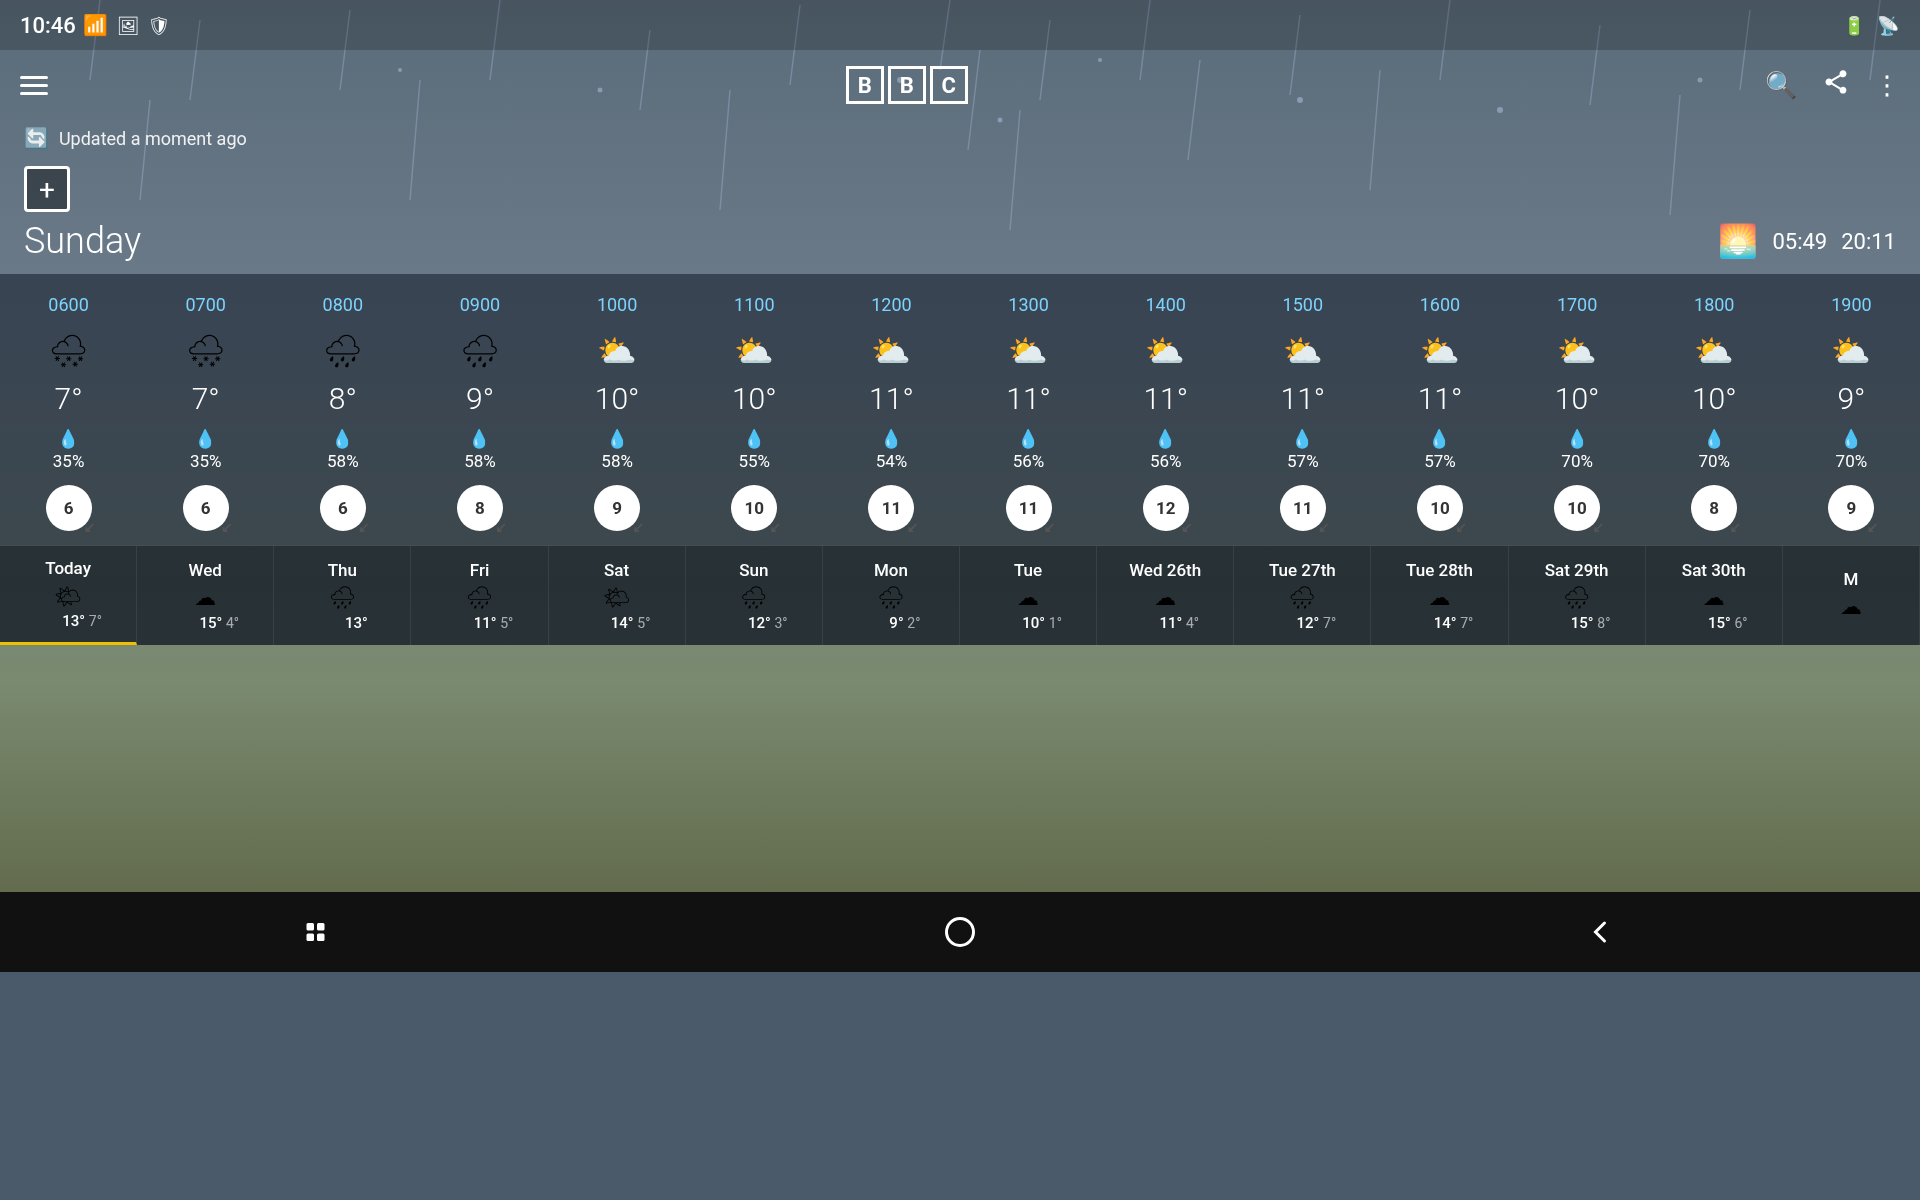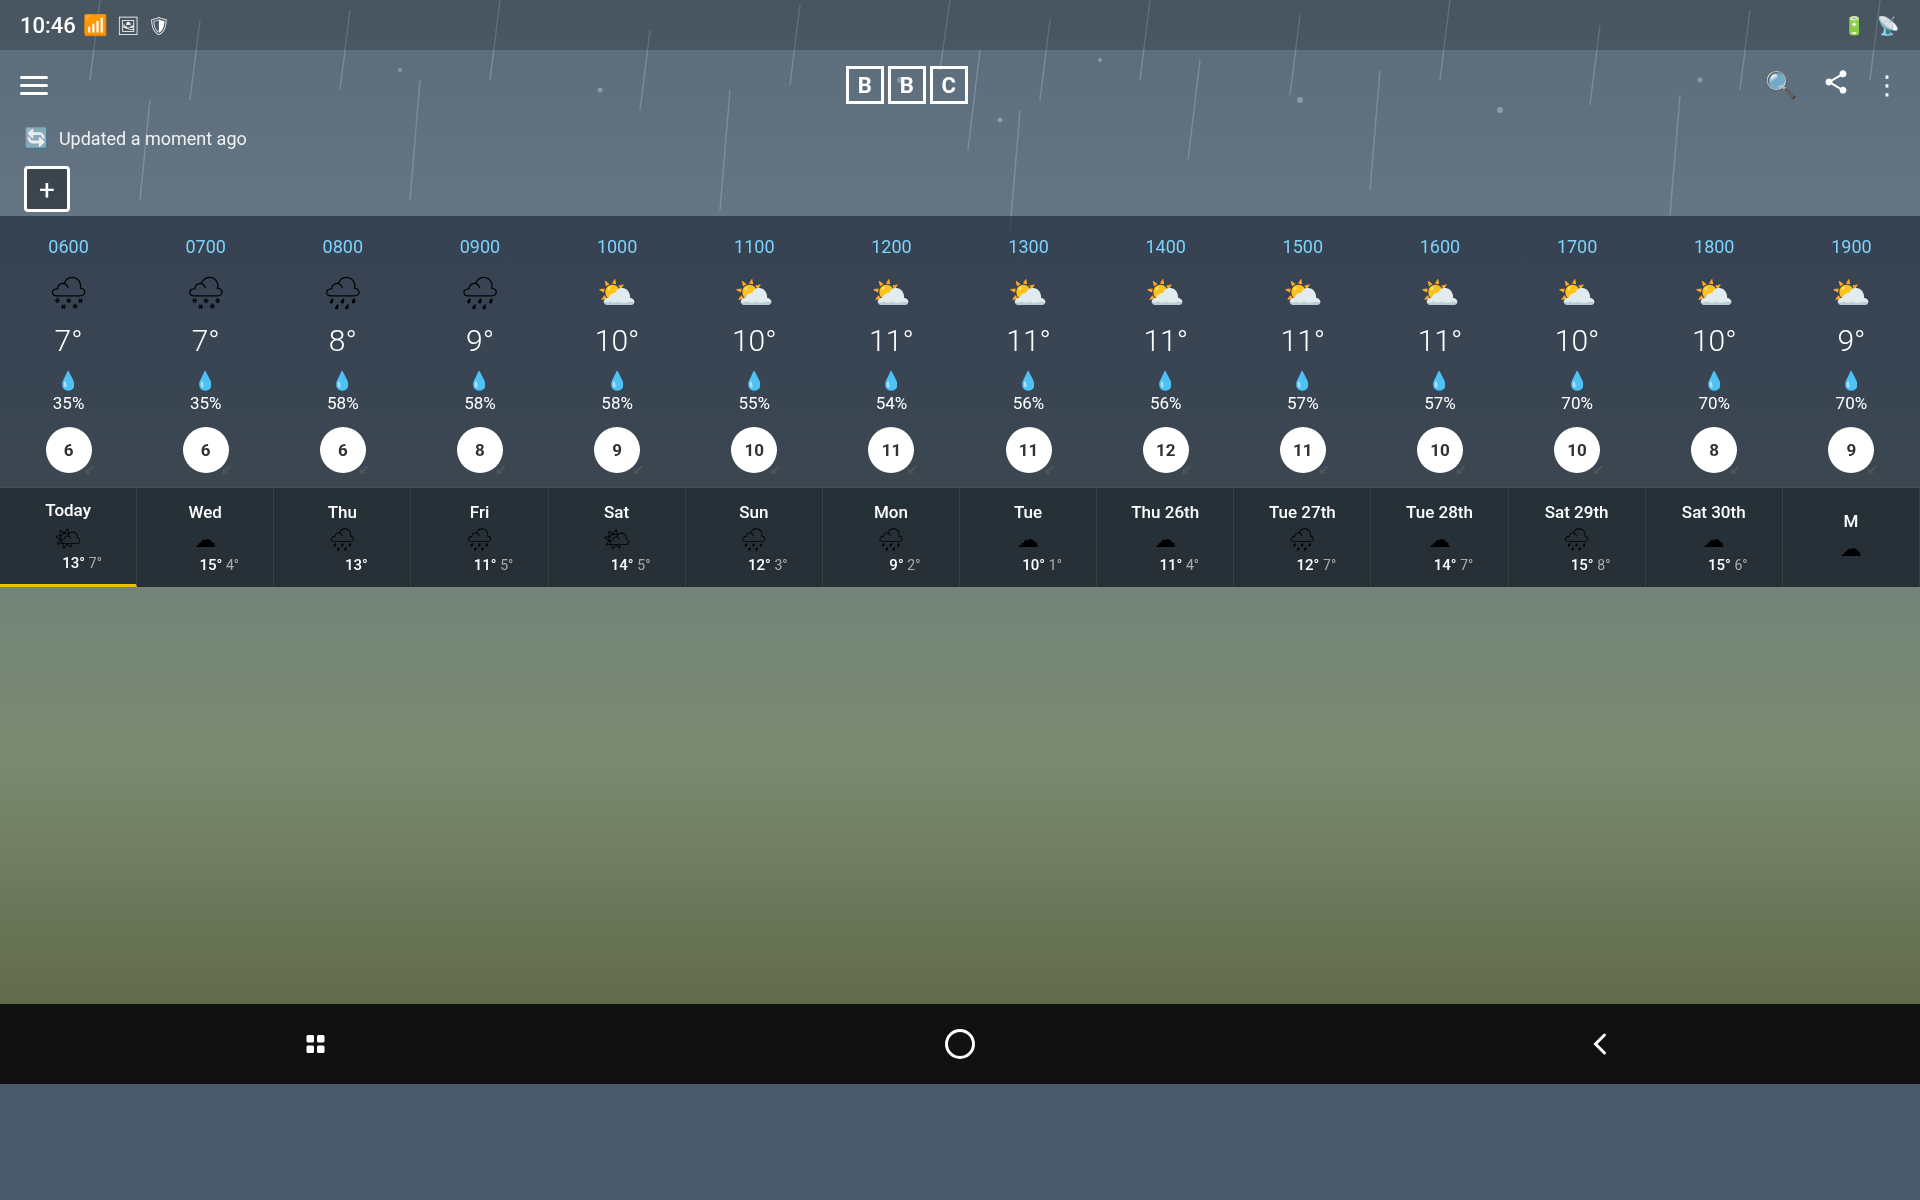"10:46" .app-container { height: 1084px -> 972px }
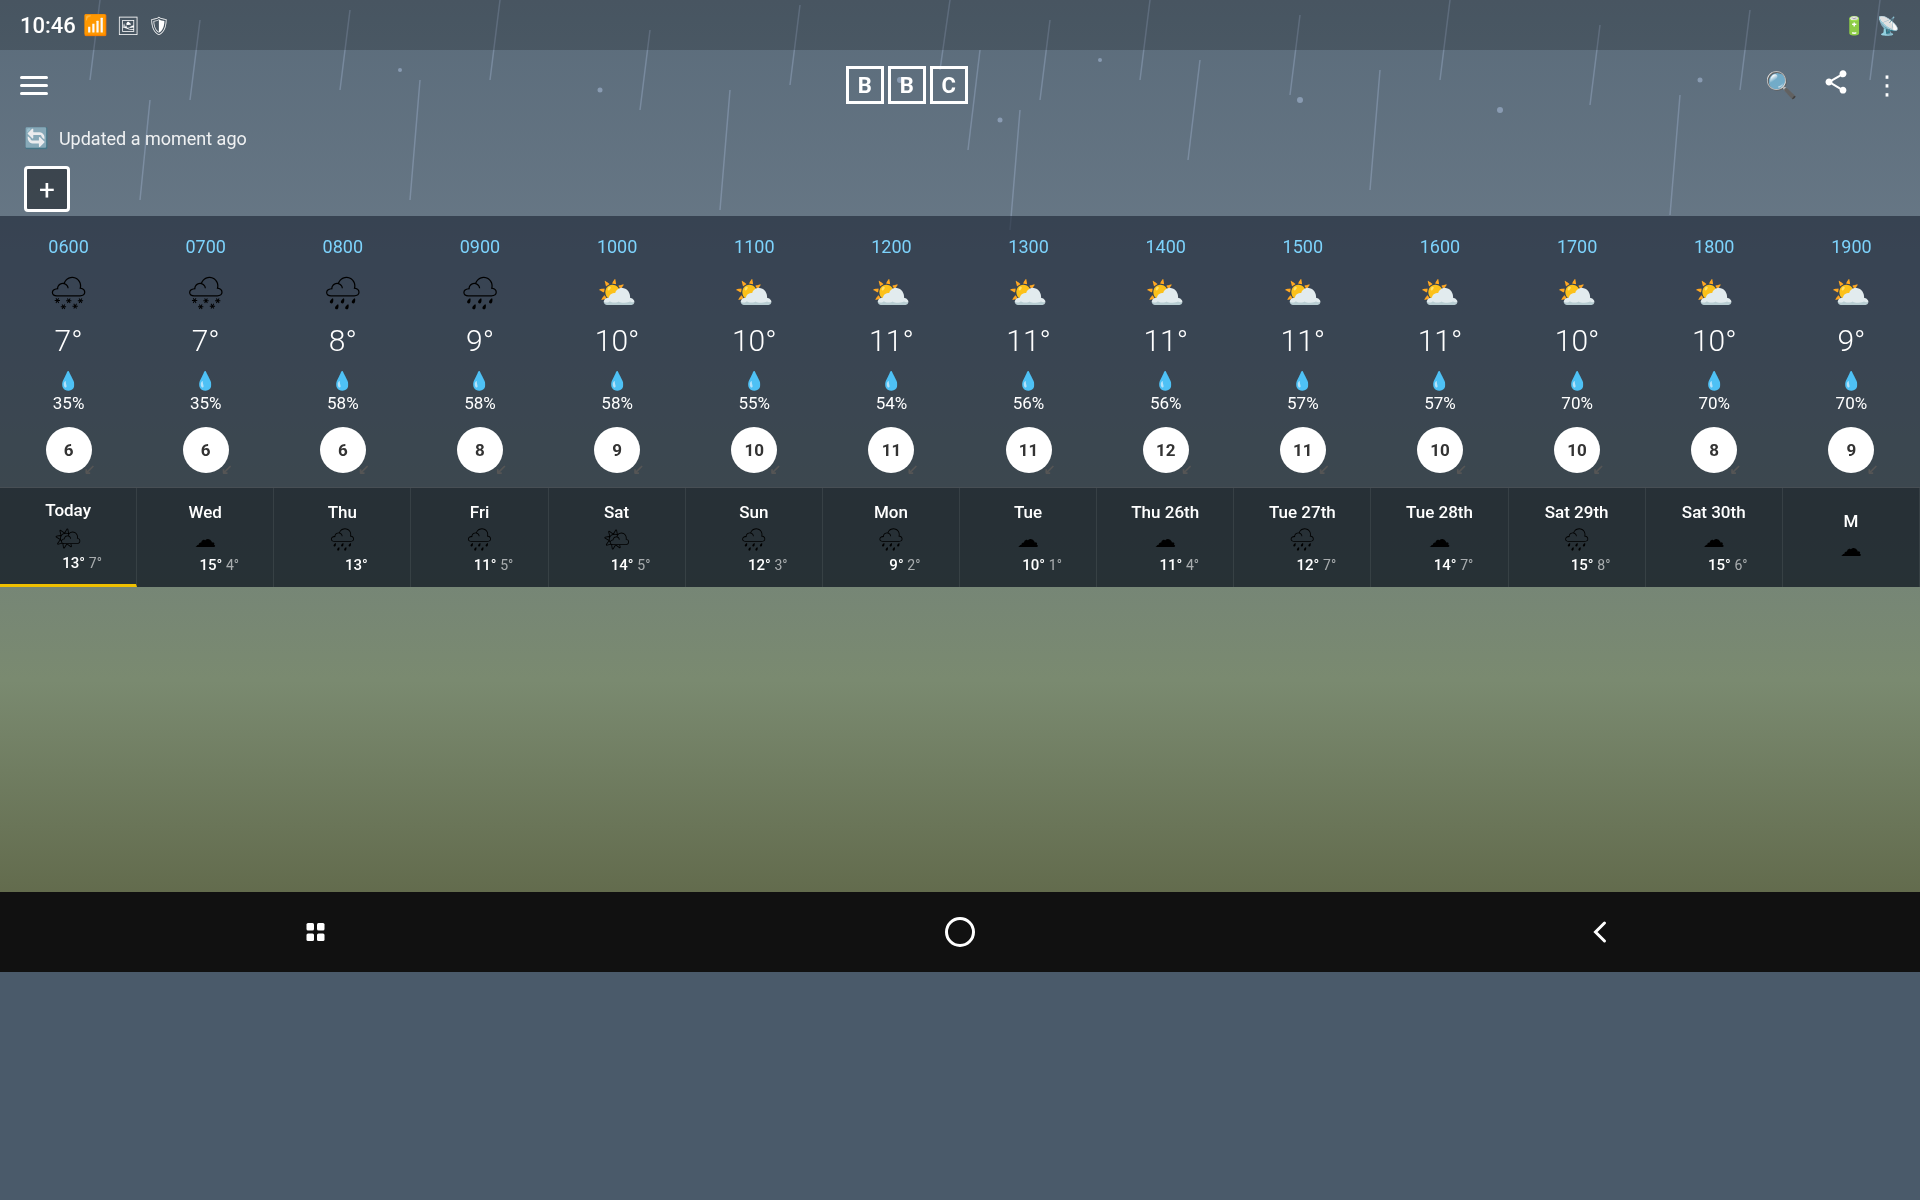"Sunday" div.day-row { html: none -> <div> <span>Sunday</span> <div> <span>🌅</span> <span>05:49</span> <span>20:11</span> </div> </div> }
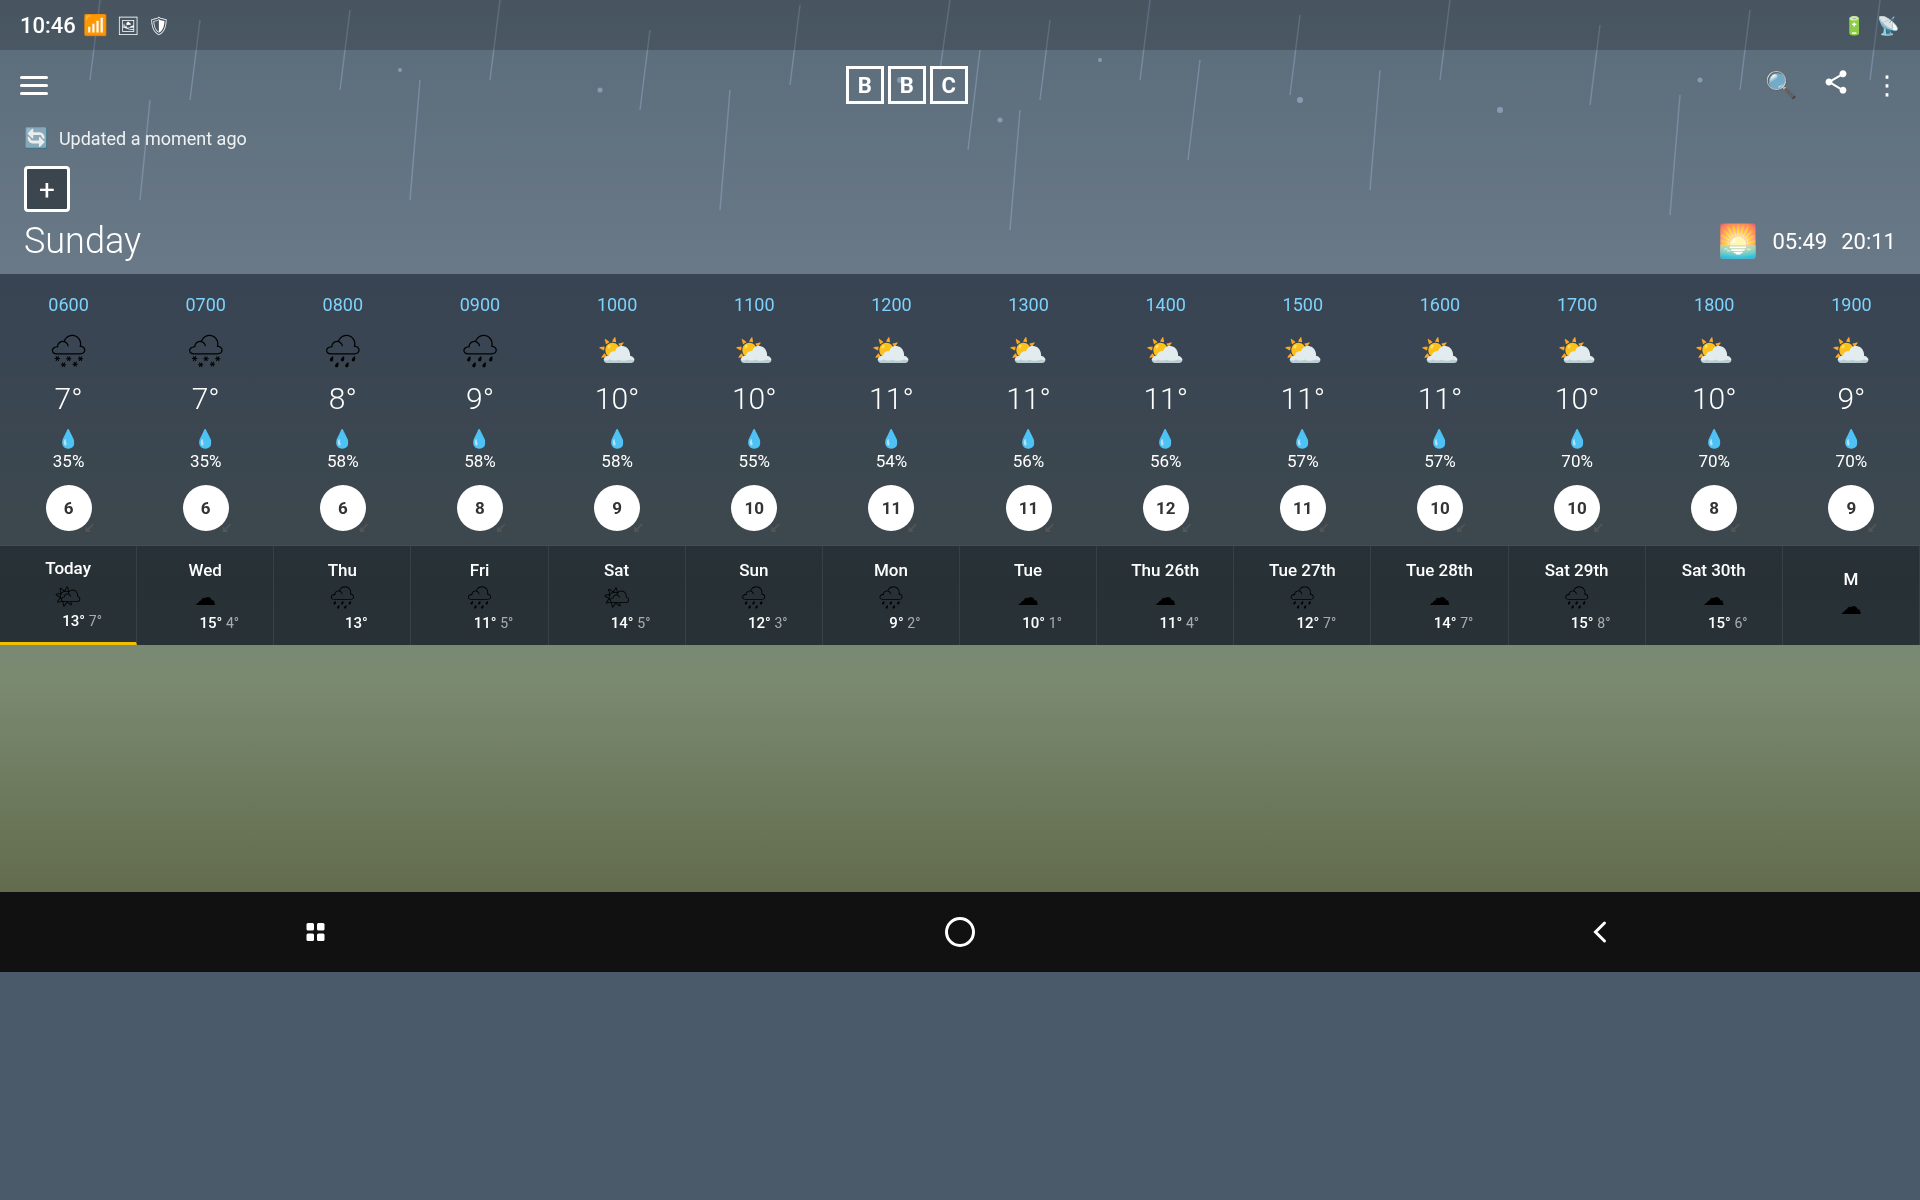"Thu 26th" div.forecast-day-name { text: Thu -> Wed }
